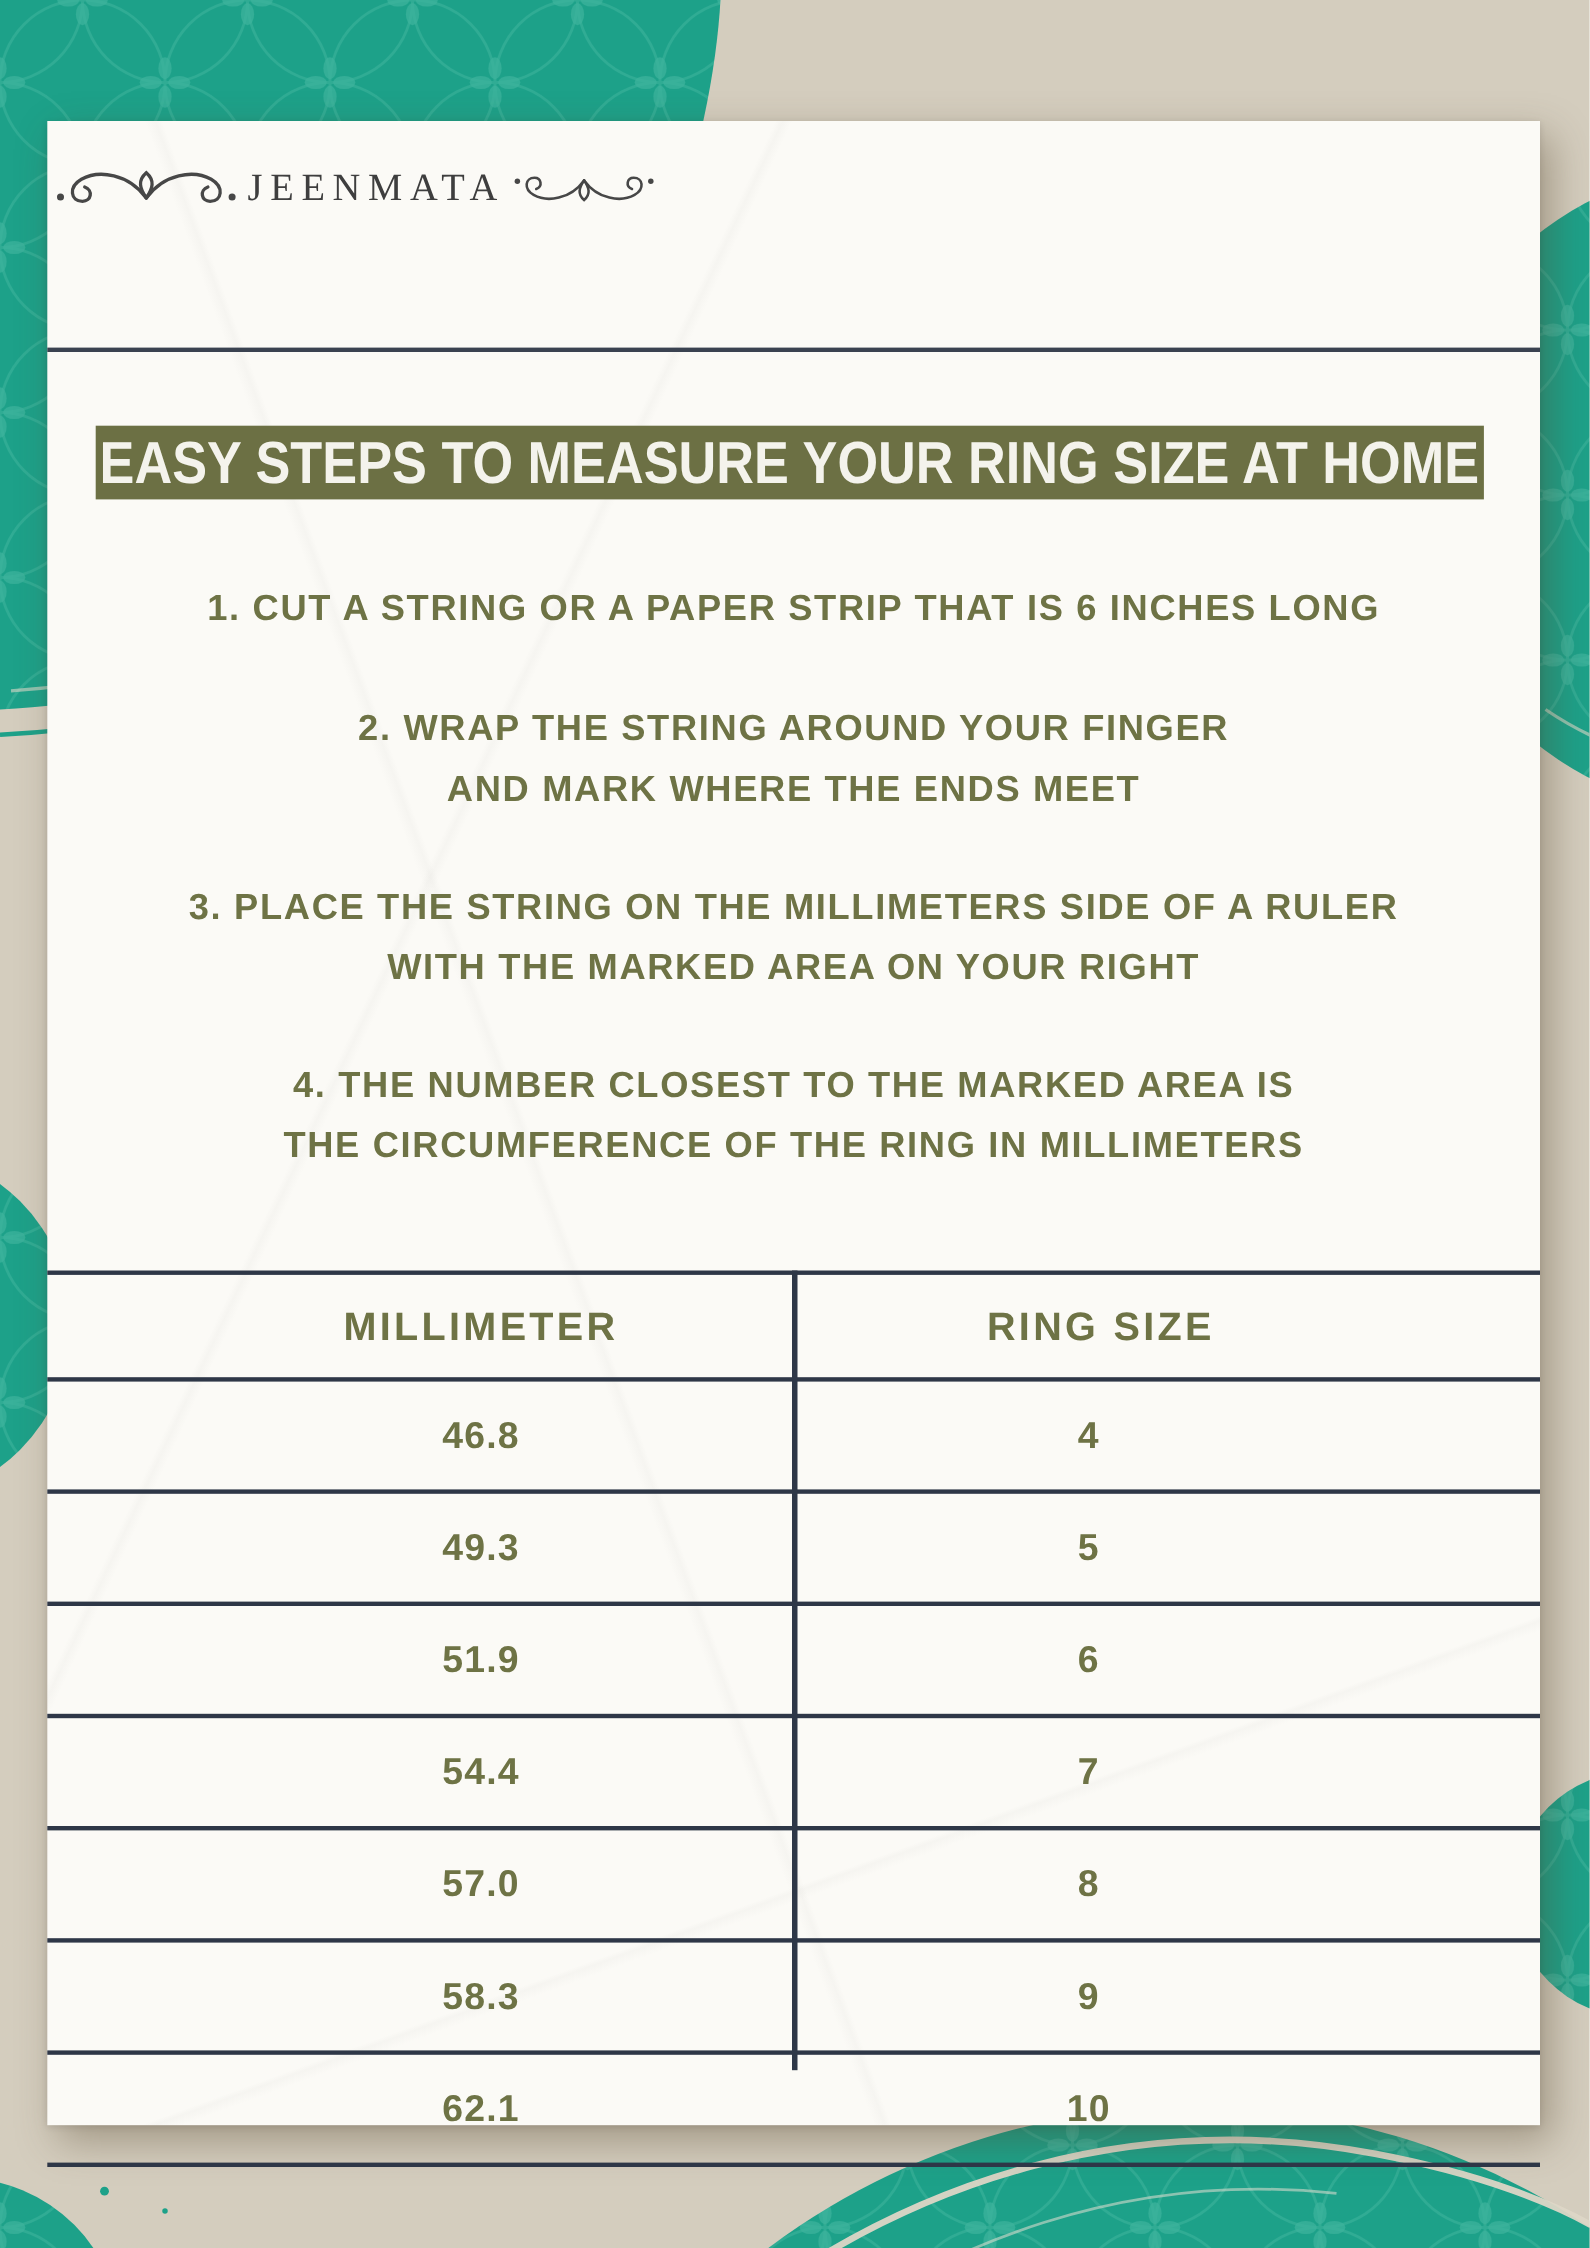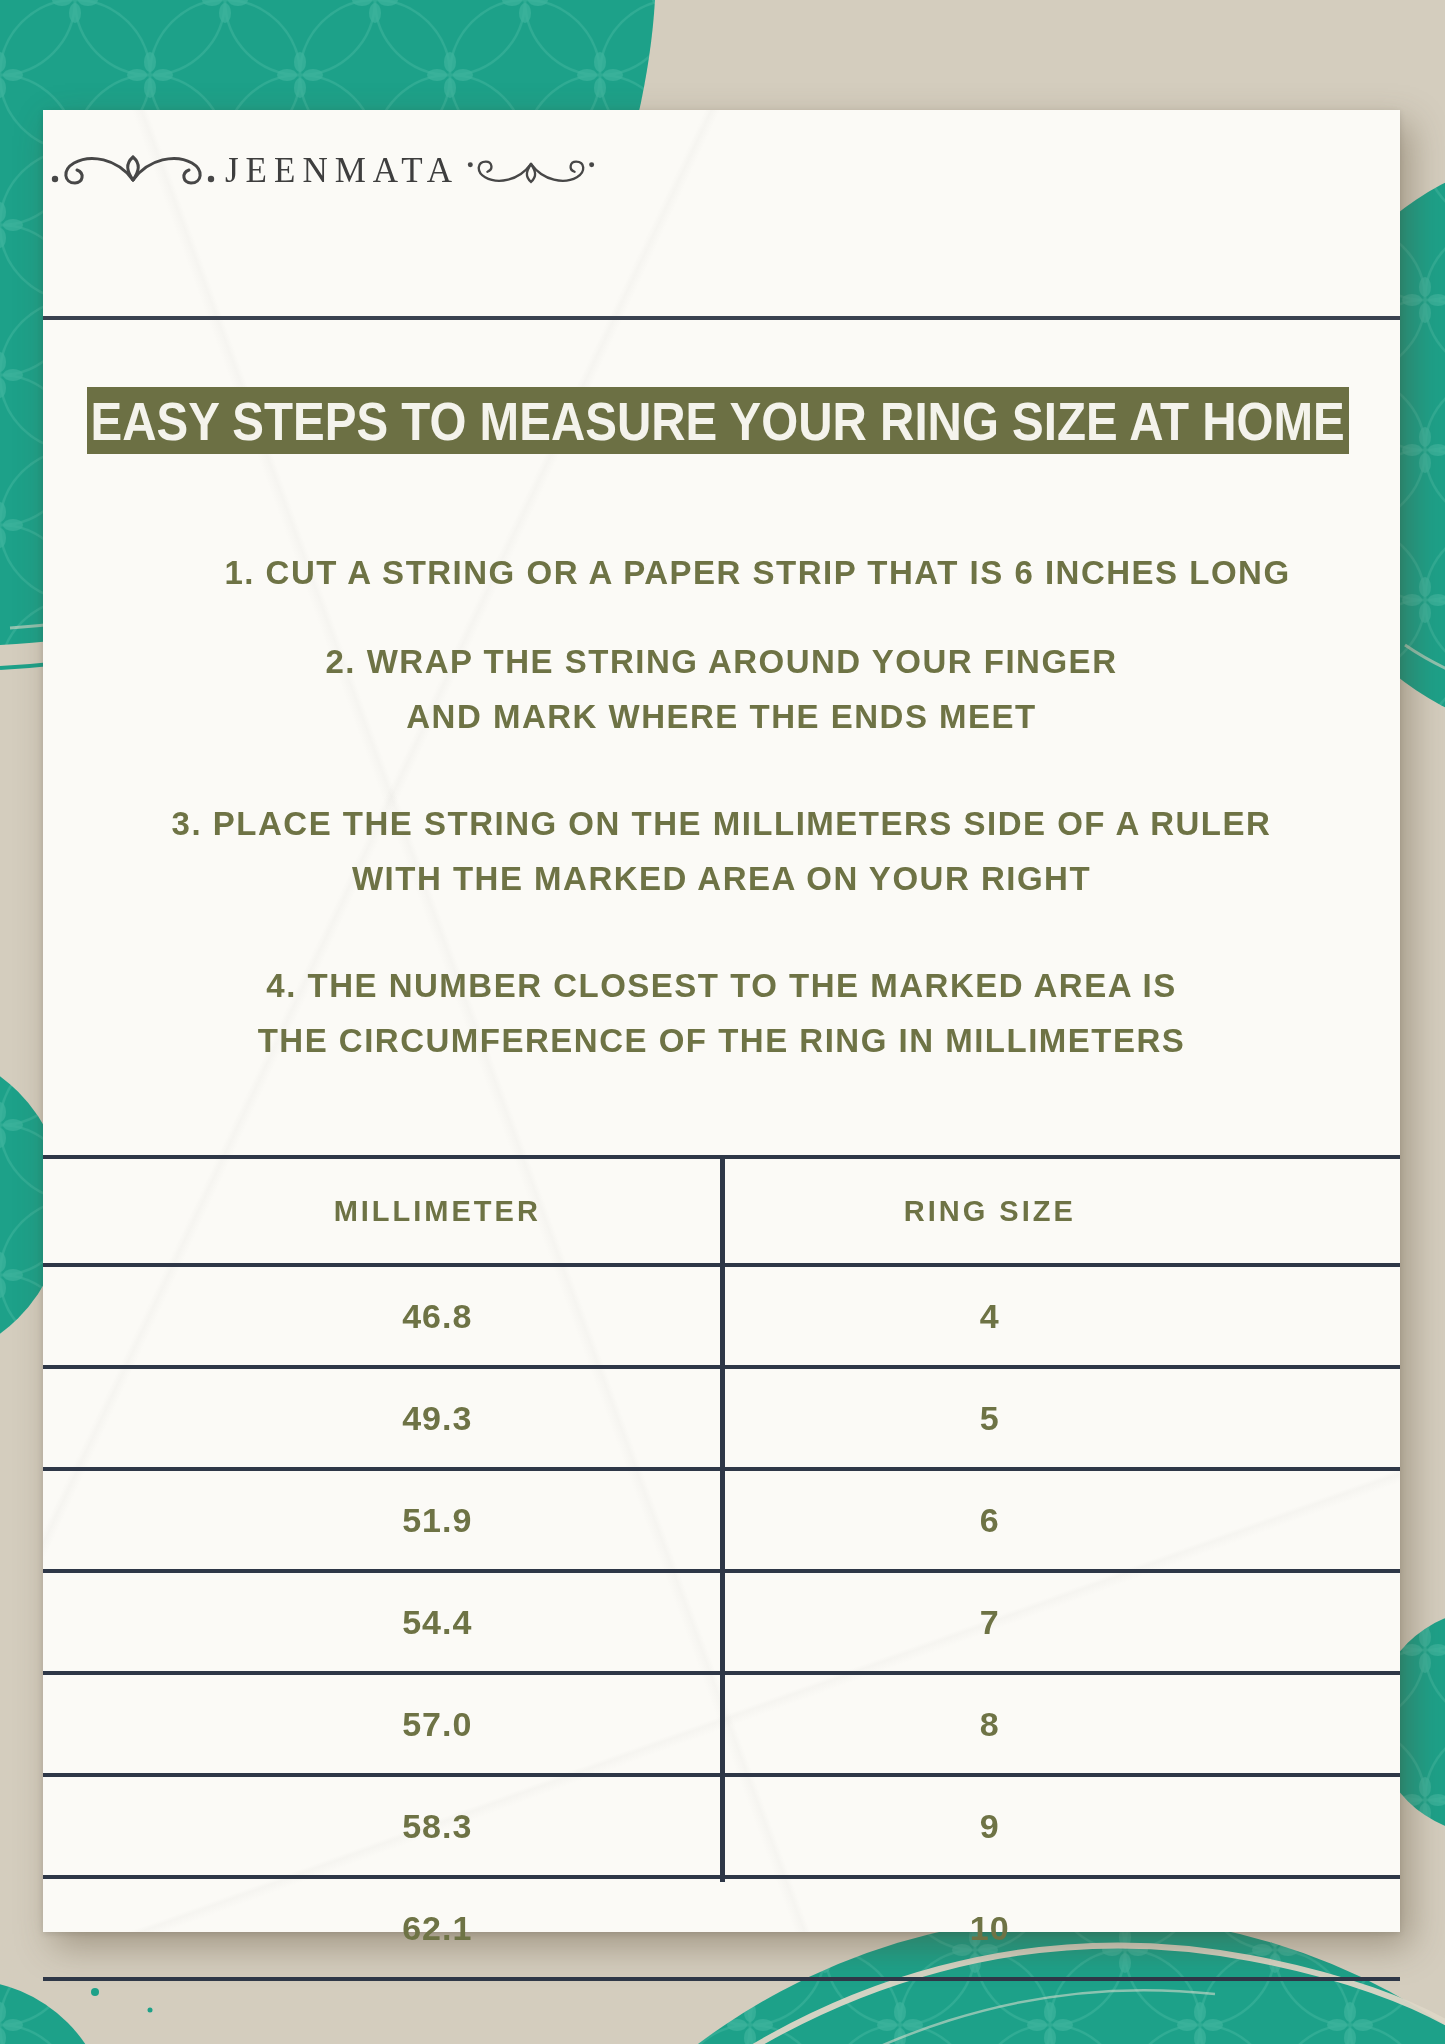"1. CUT A STRING OR" .step-1 { margin-left: 36px -> none; top: 435px -> 415px }
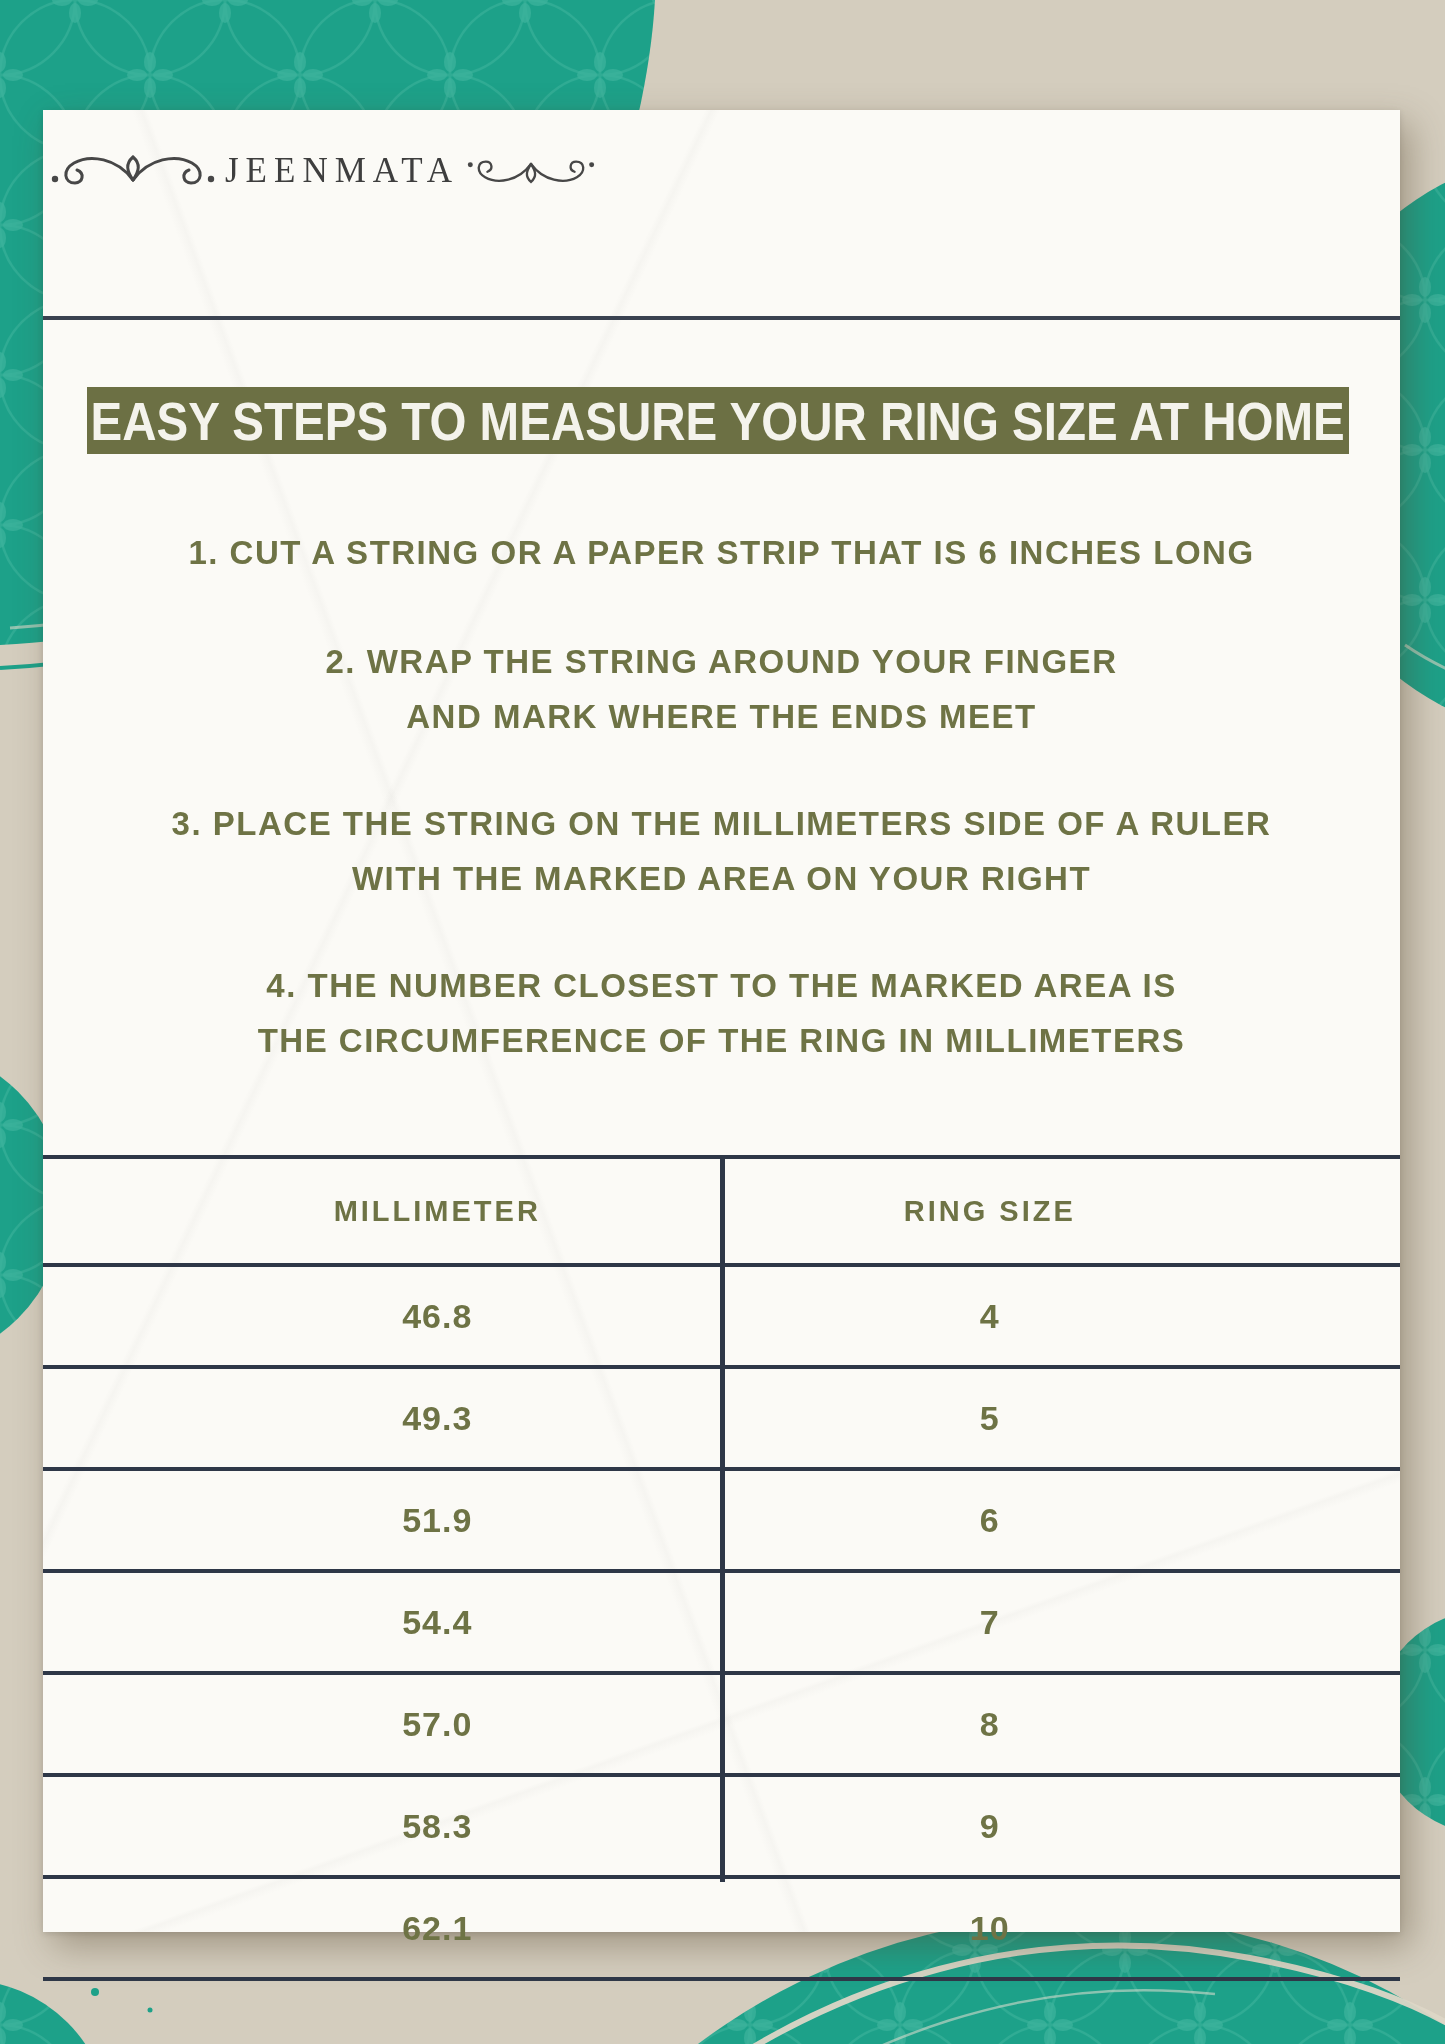"MILLIMETER" .t-row.header { font-size: 29px -> 36px; gap: none -> 11px; height: 108px -> 97px }
